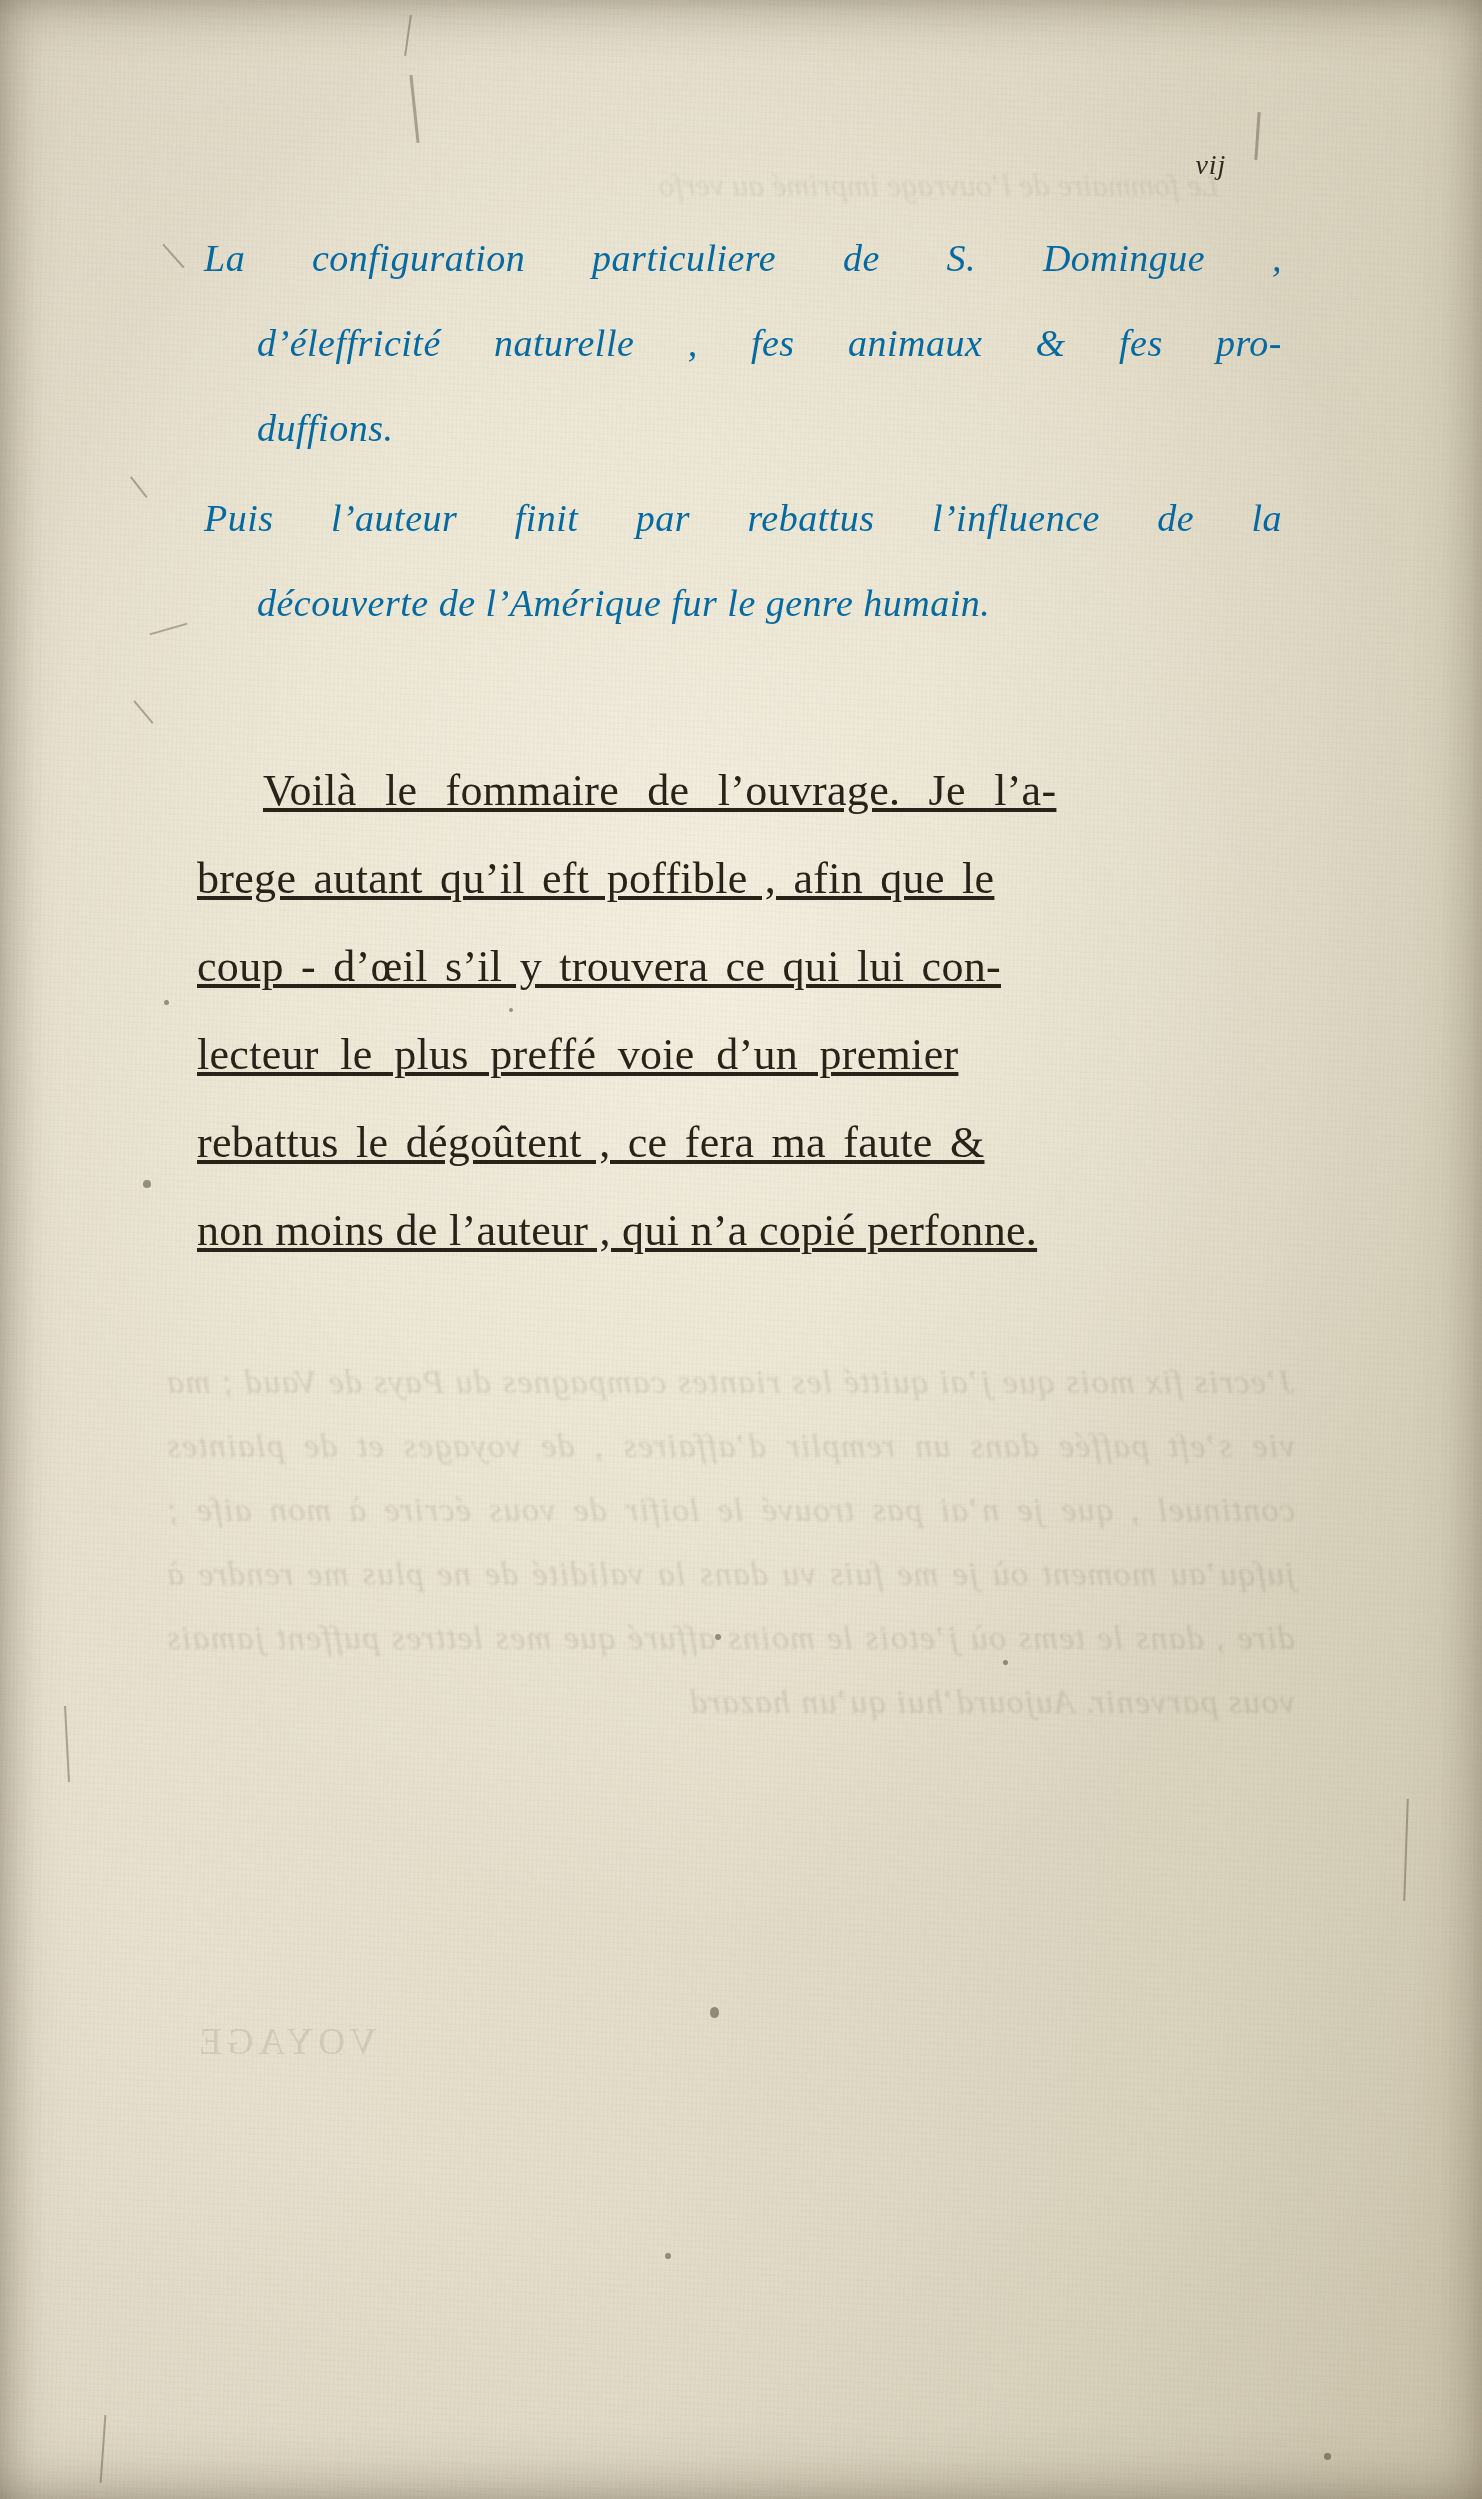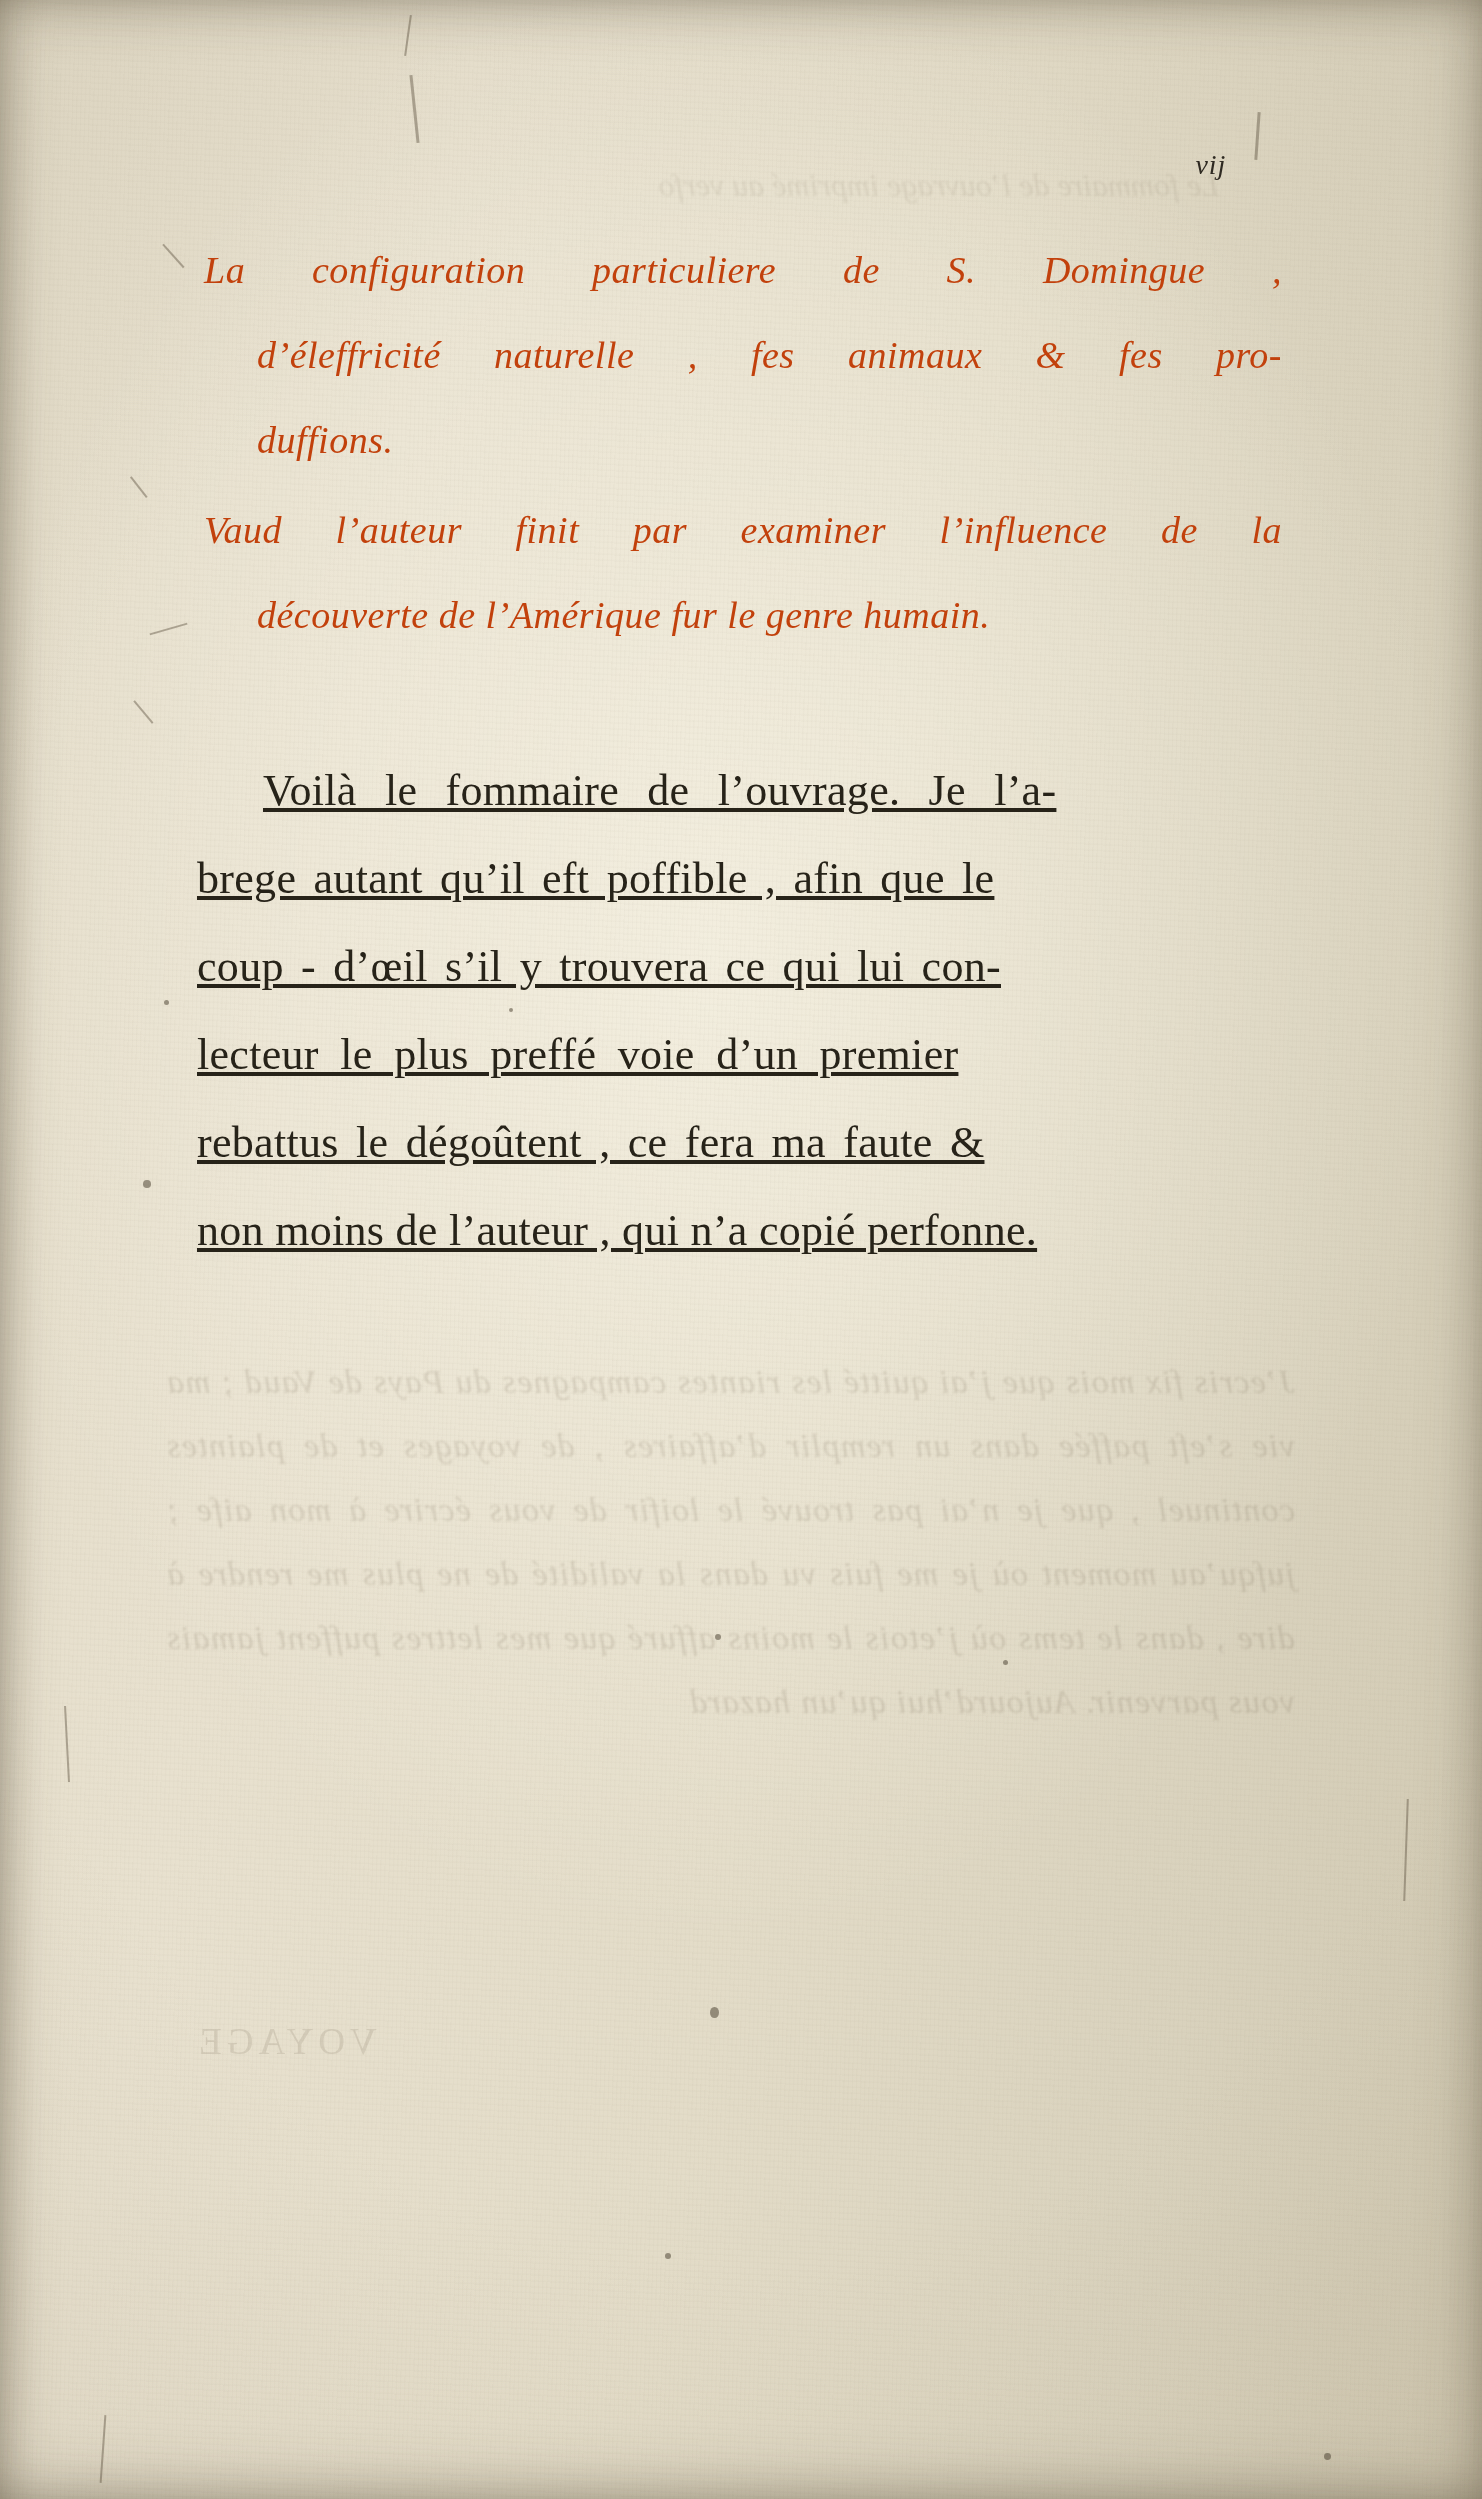"La configuration particuliere de S." .summary { color: #c2410c -> #0369a1; top: 228px -> 216px }
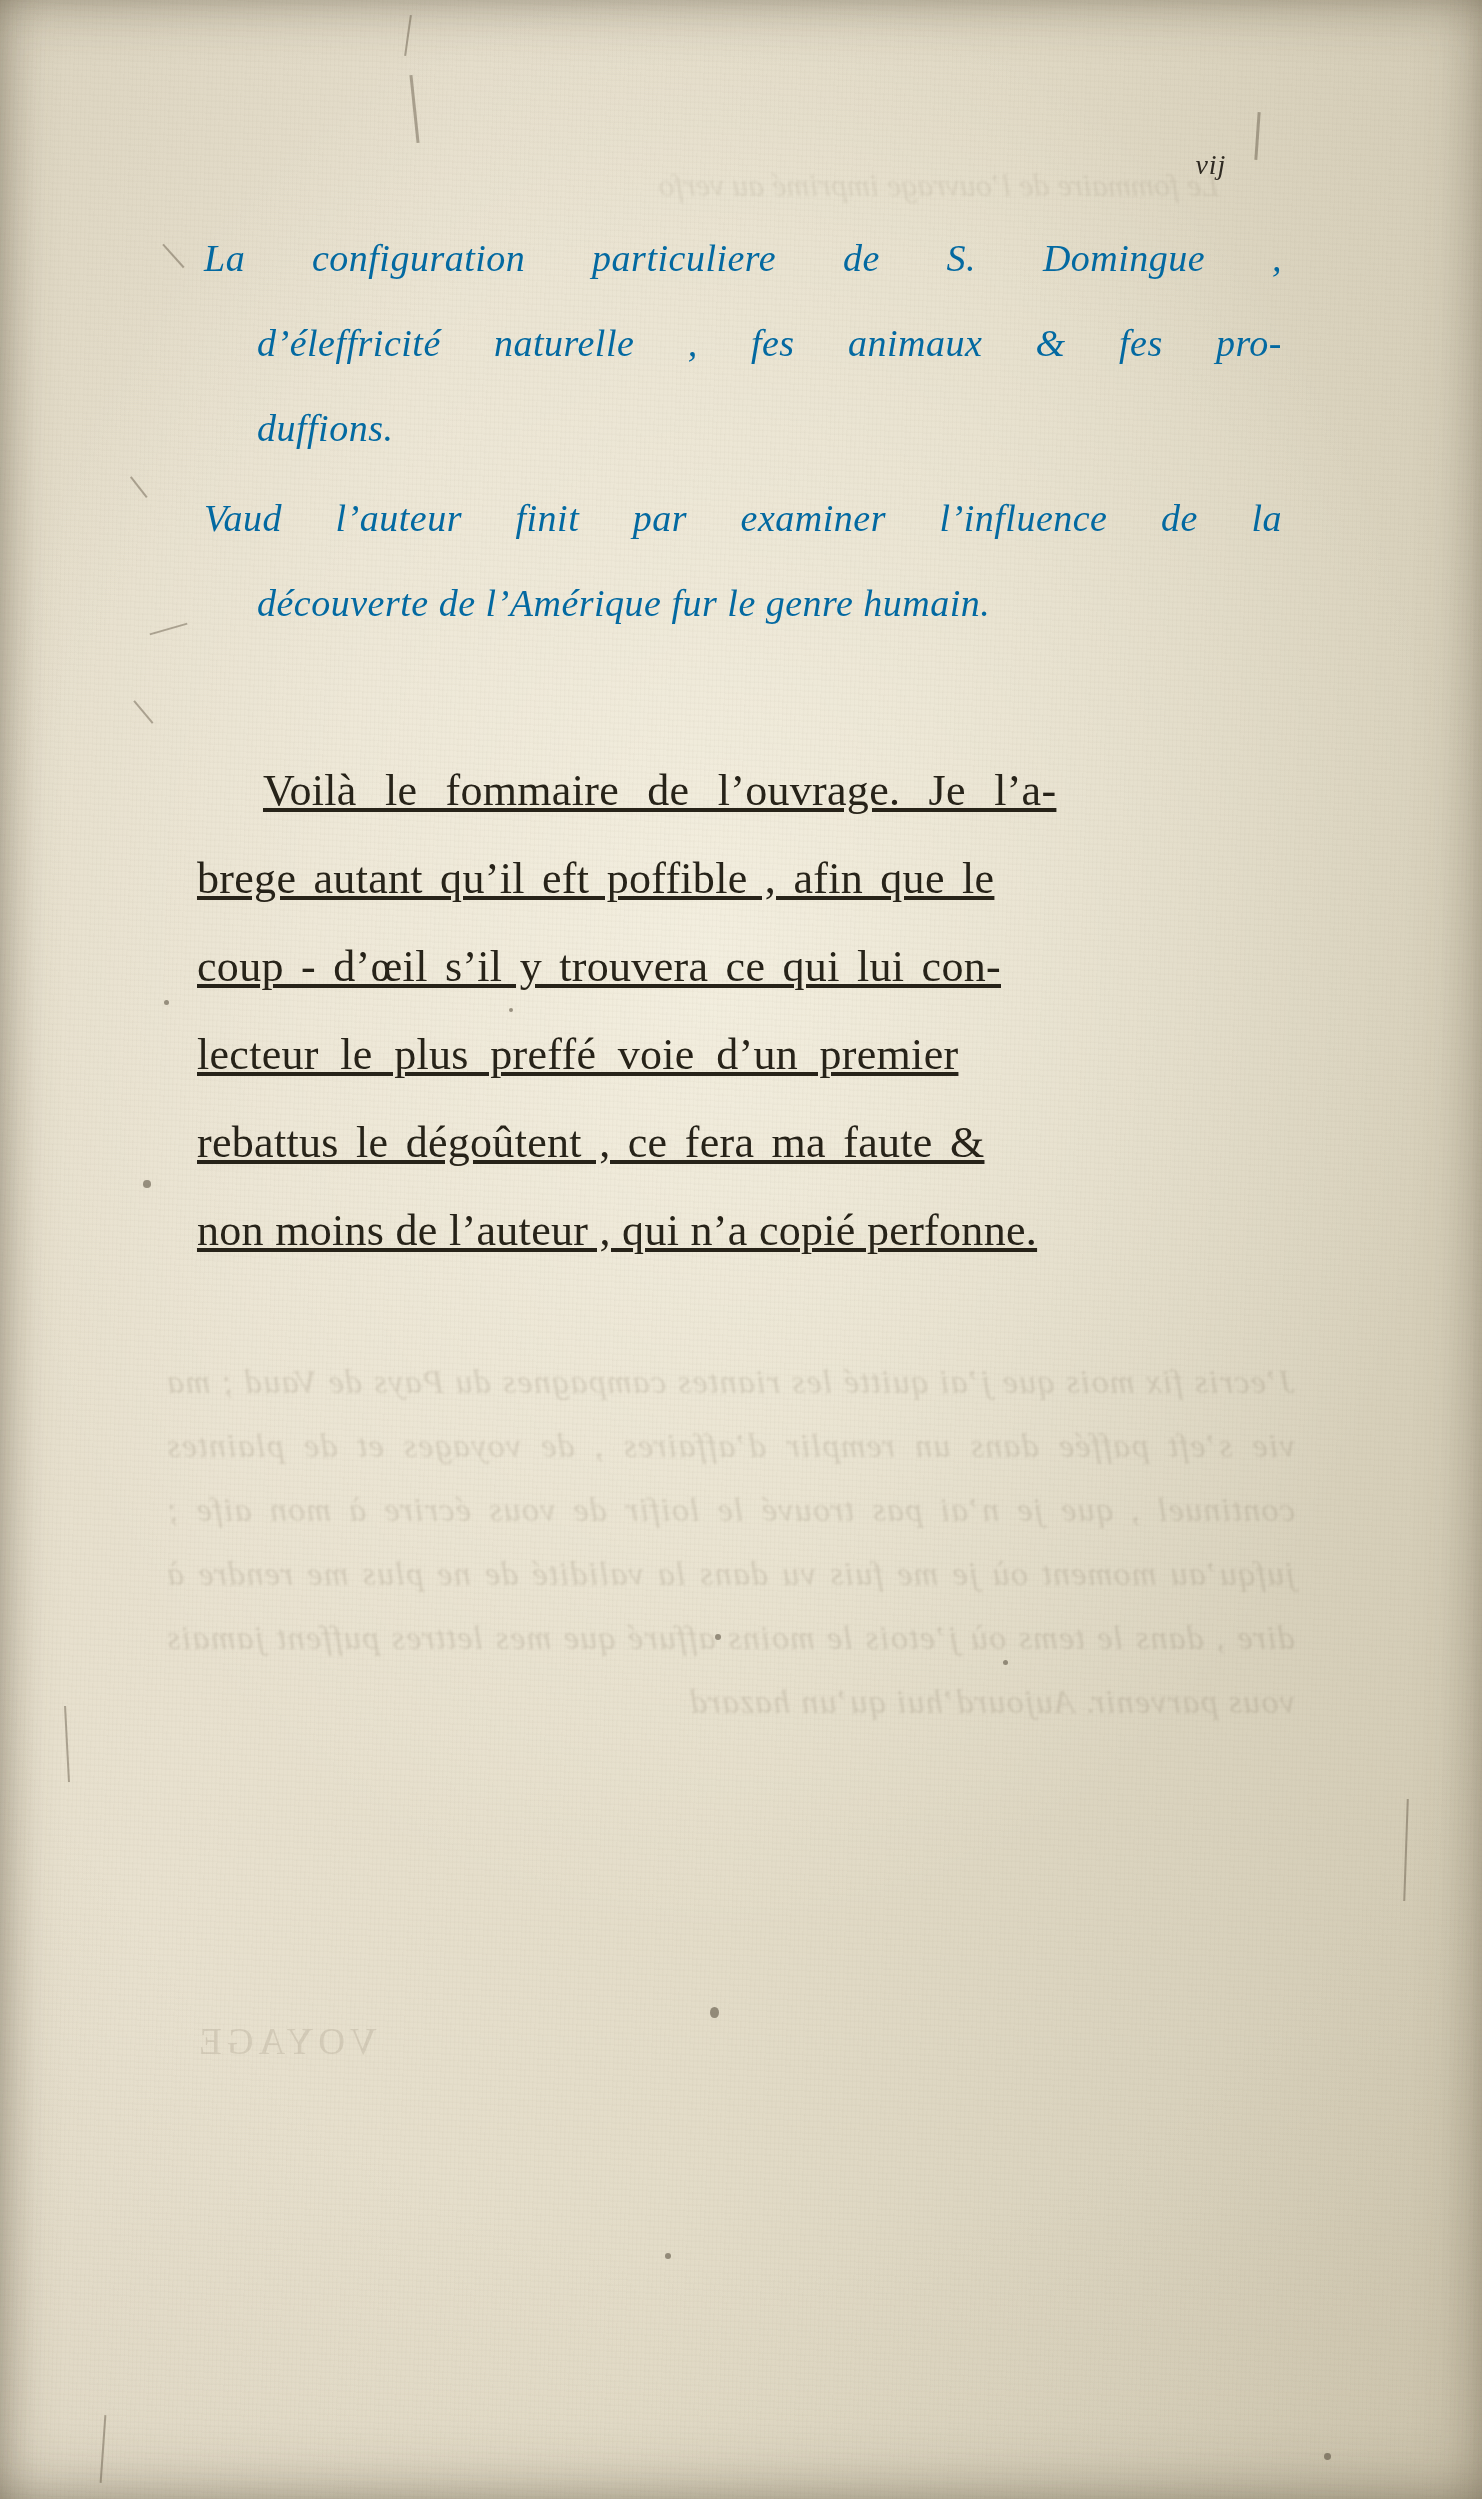"Vaud l’auteur finit par examiner" span.l { text: Vaud  l’auteur  finit  par  examiner -> Puis  l’auteur  finit  par  rebattus }
